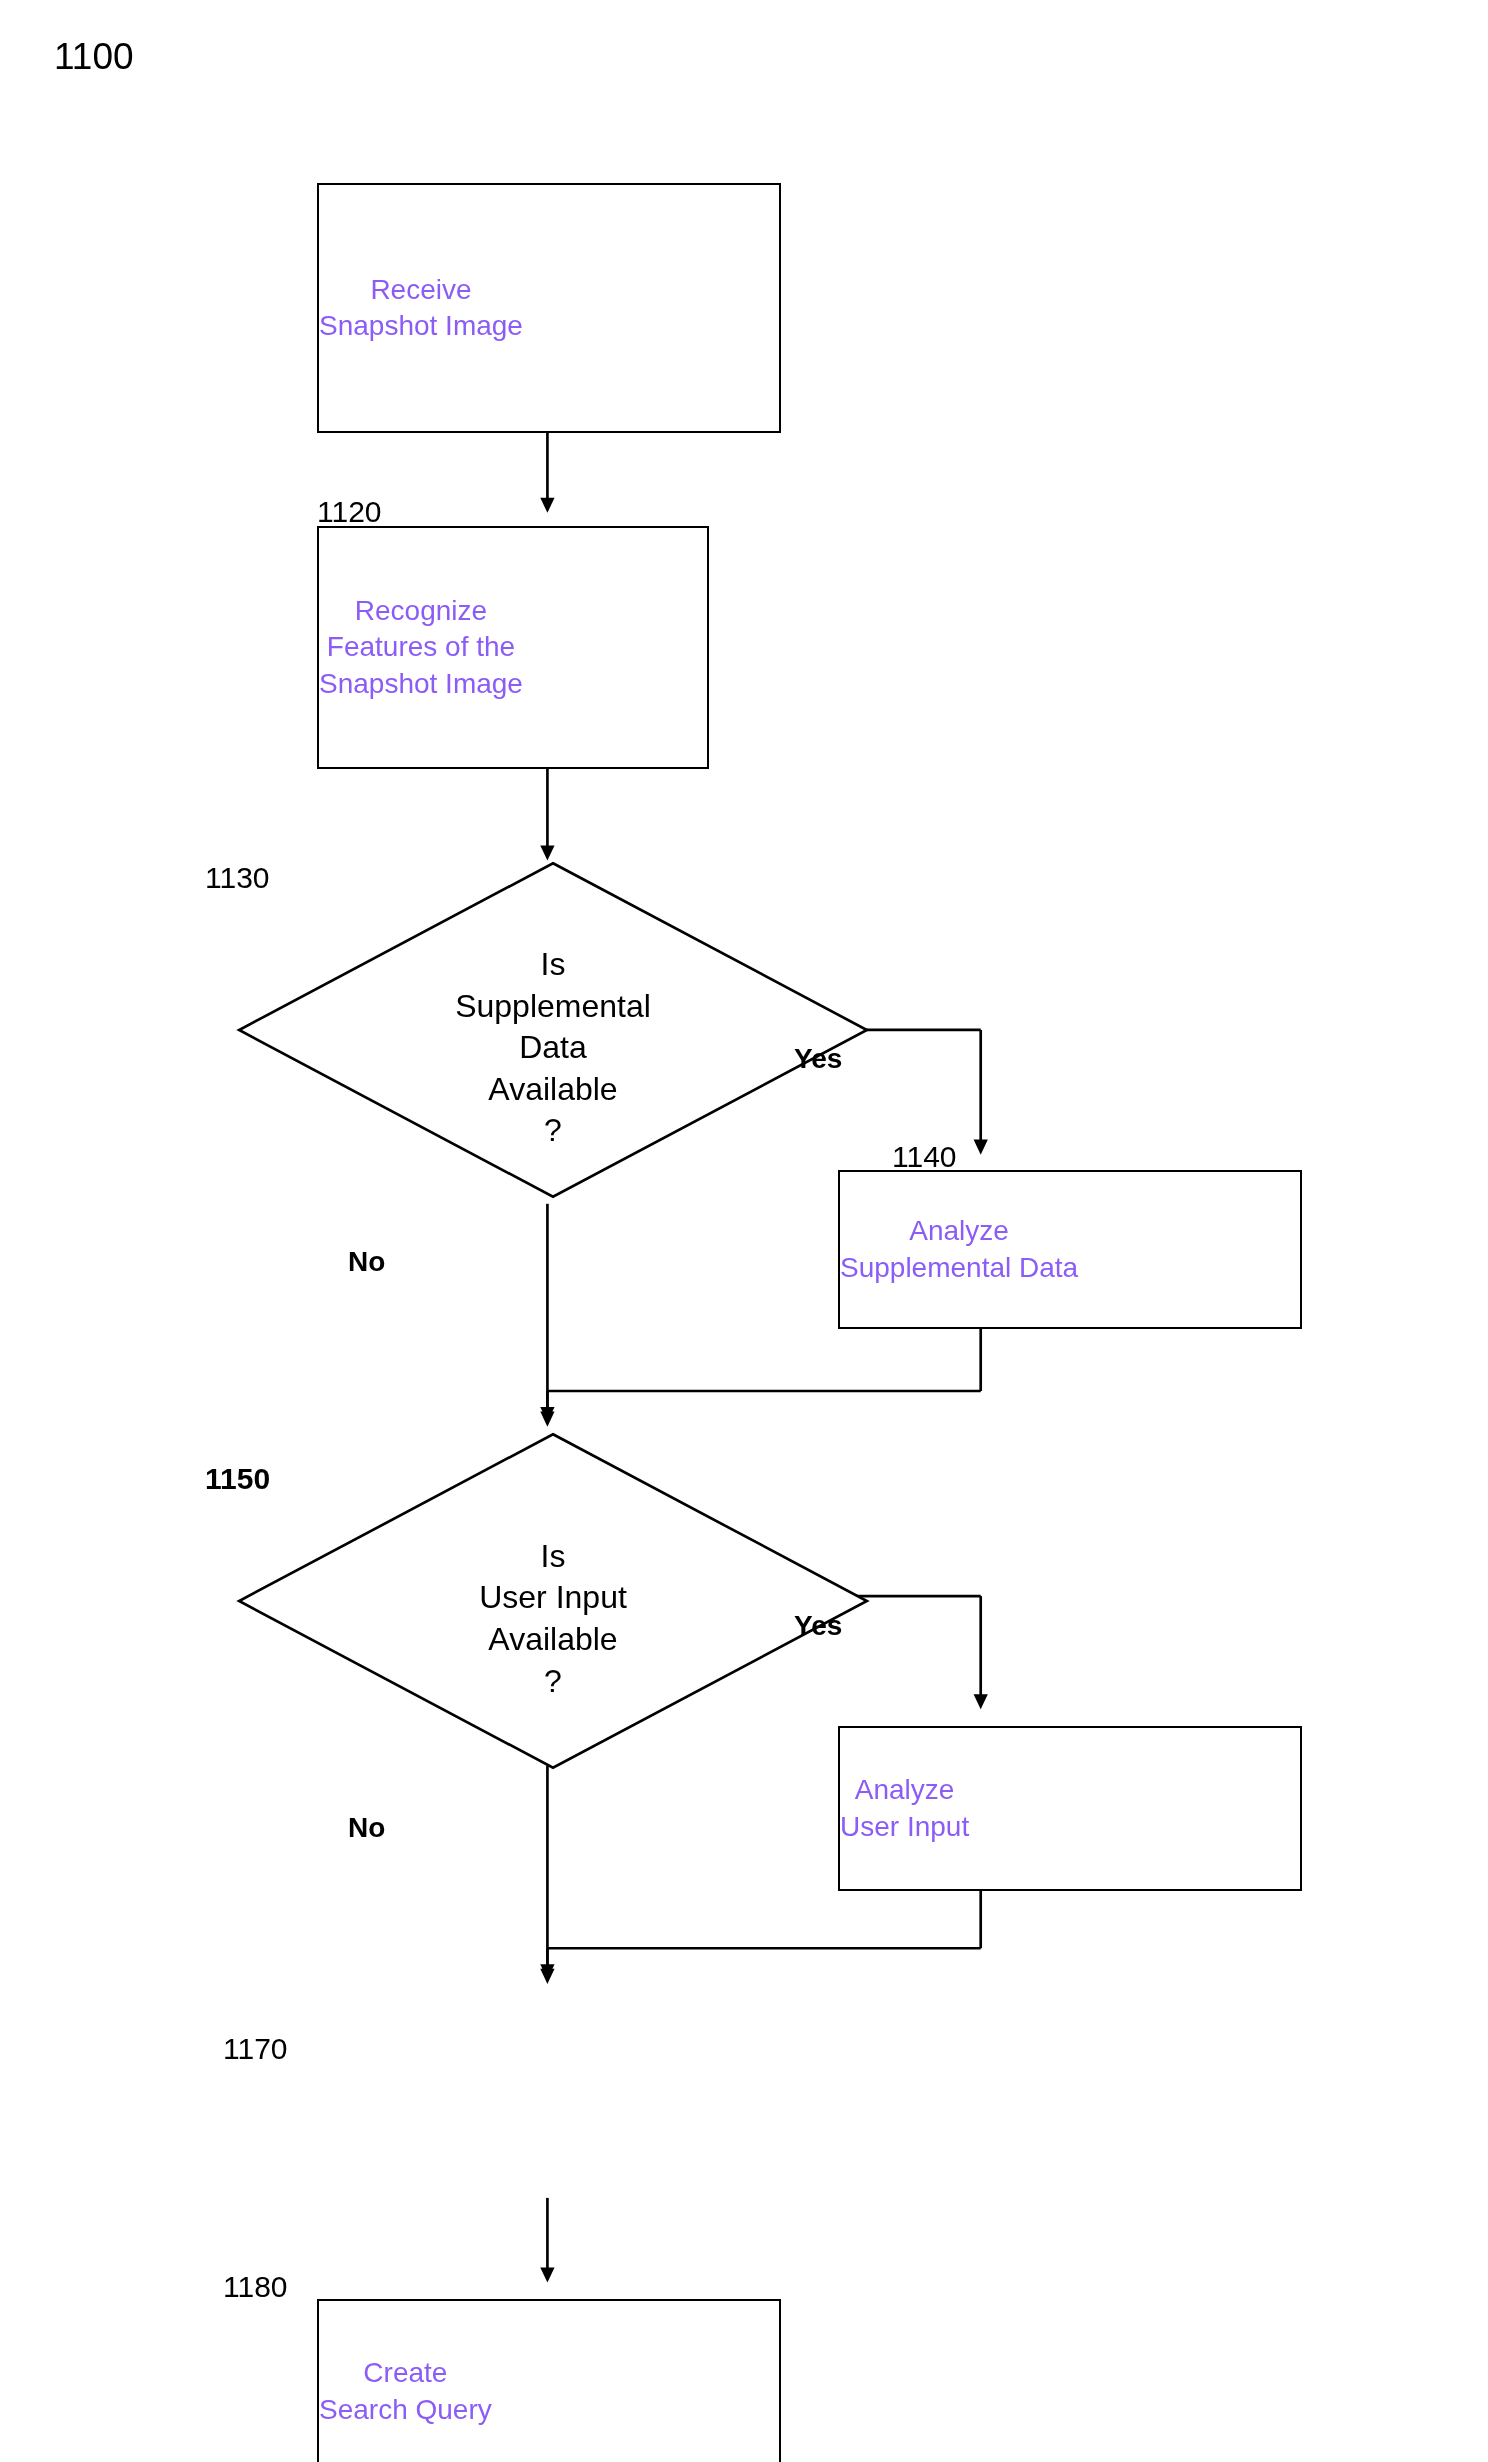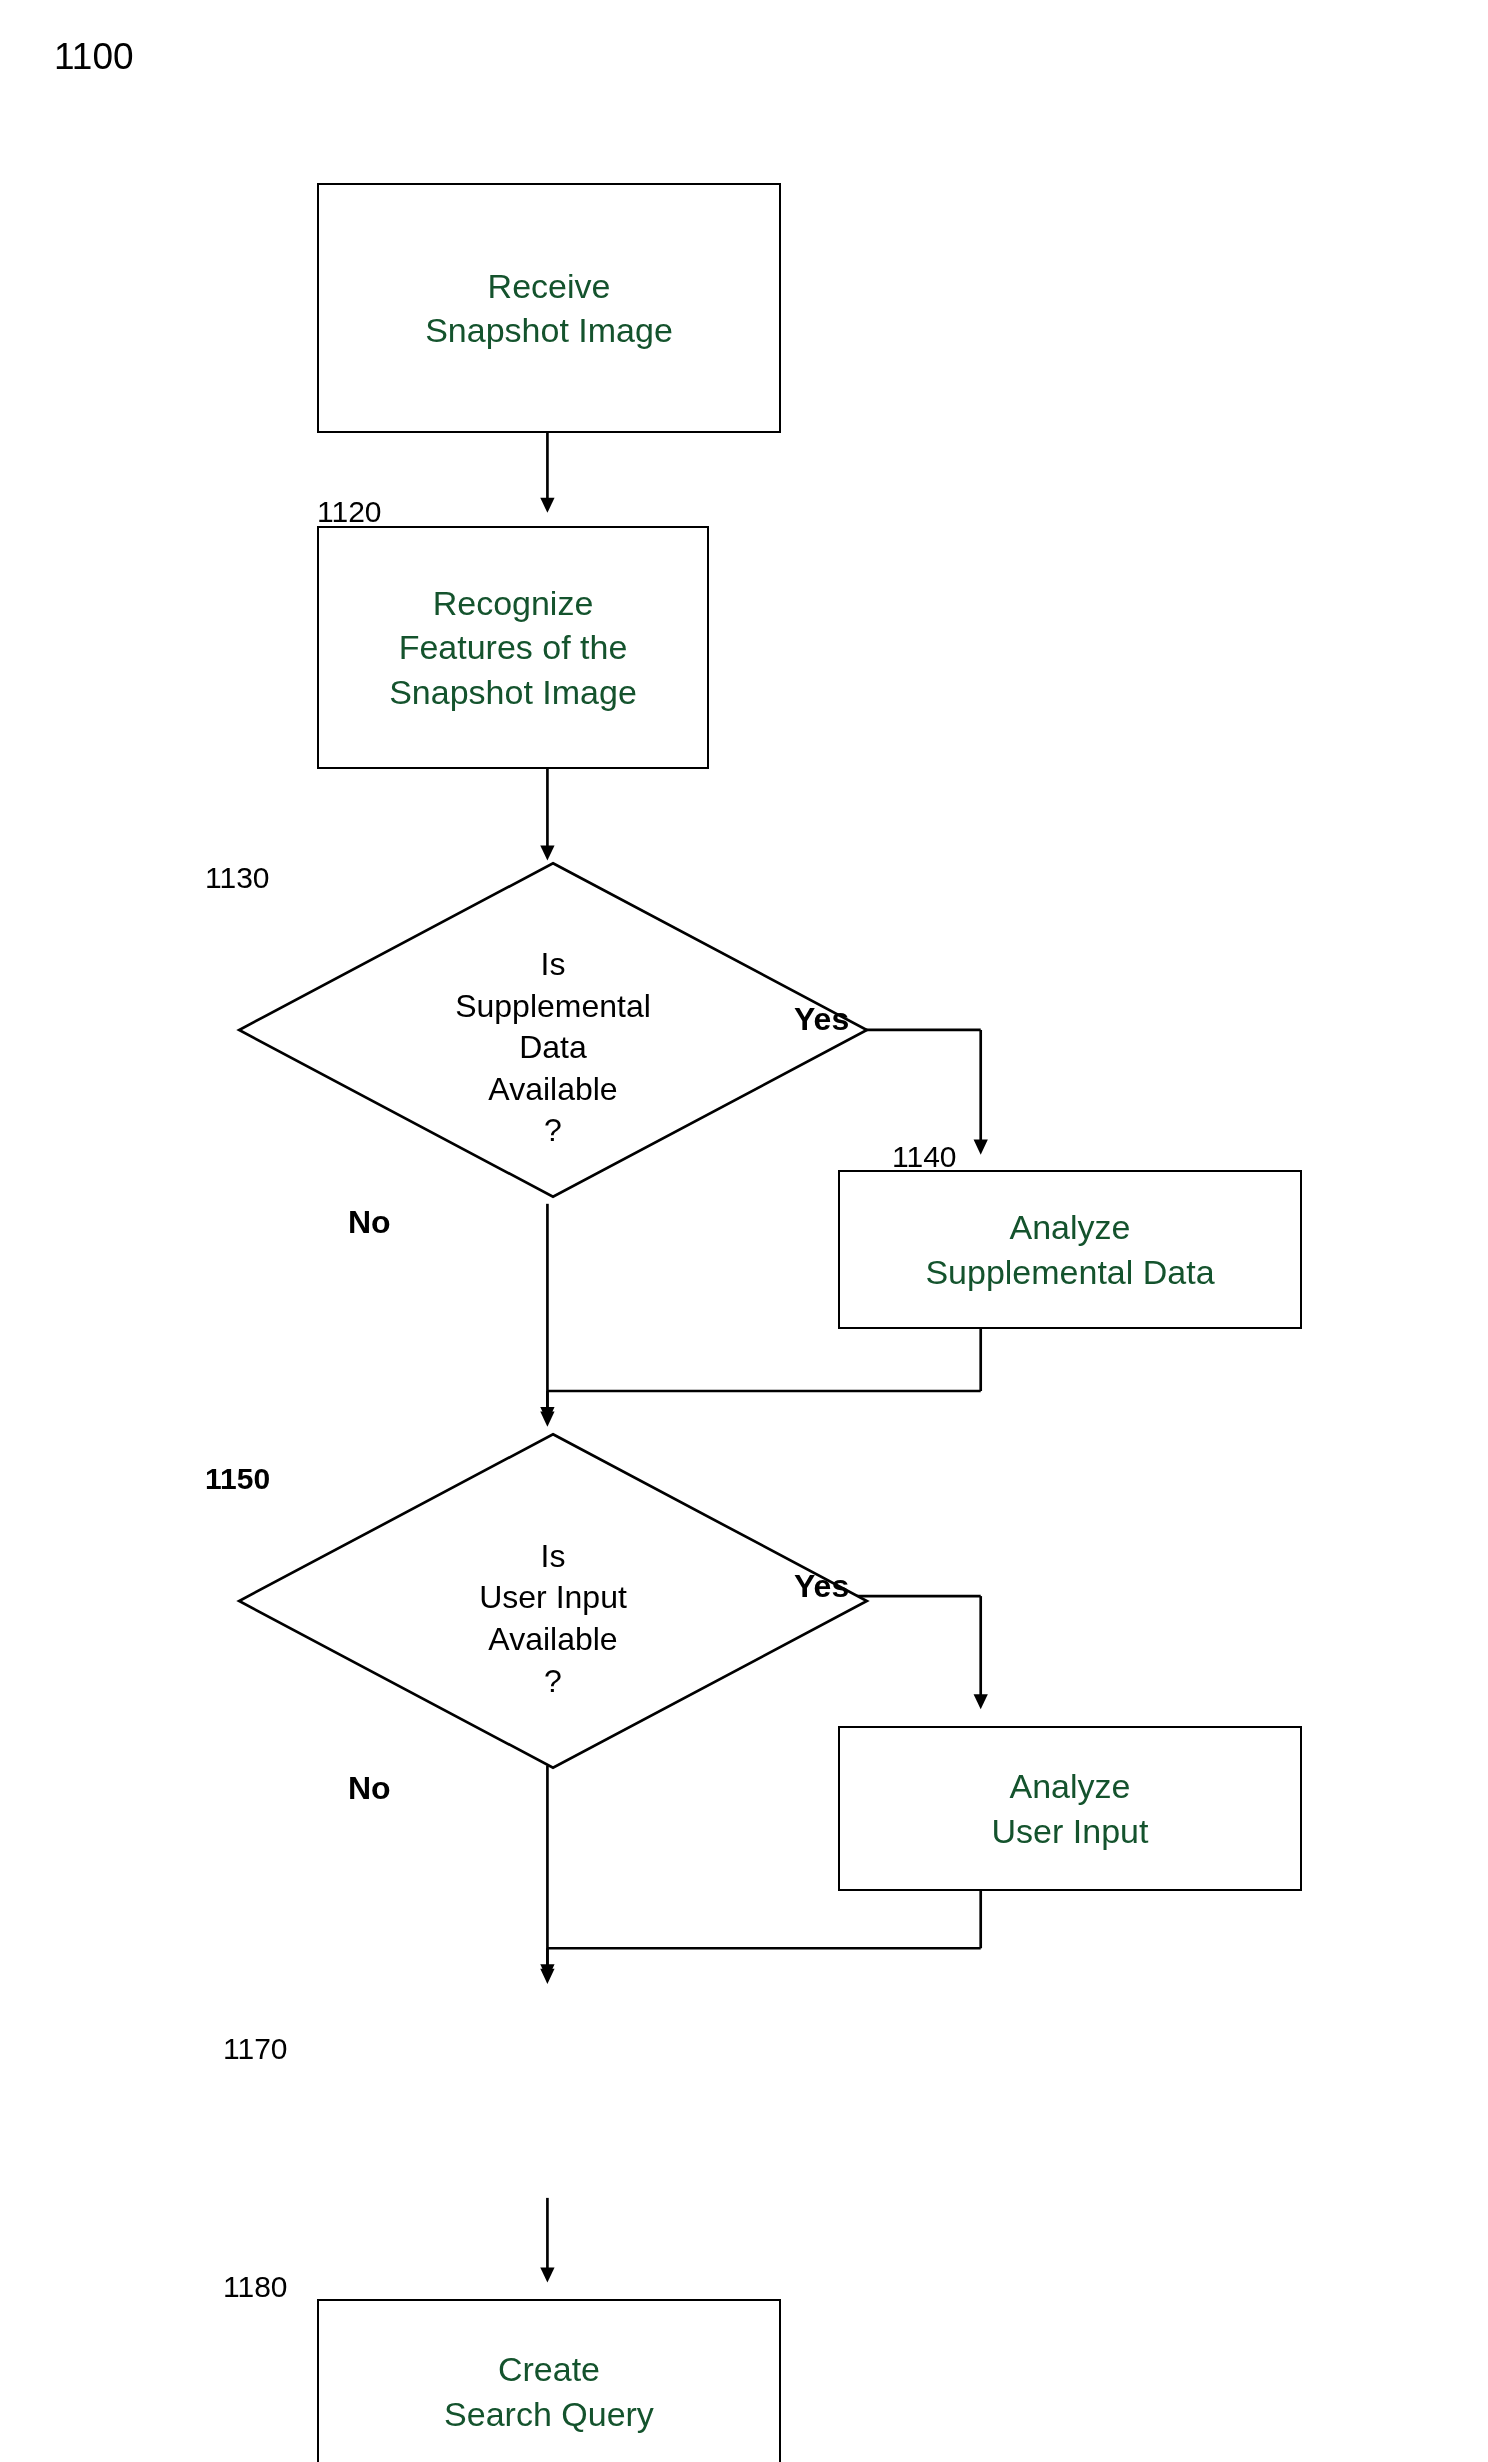"Receive" .flow-box { color: #14532d -> #8b5cf6; font-size: 34px -> 28px; justify-content: center -> none }
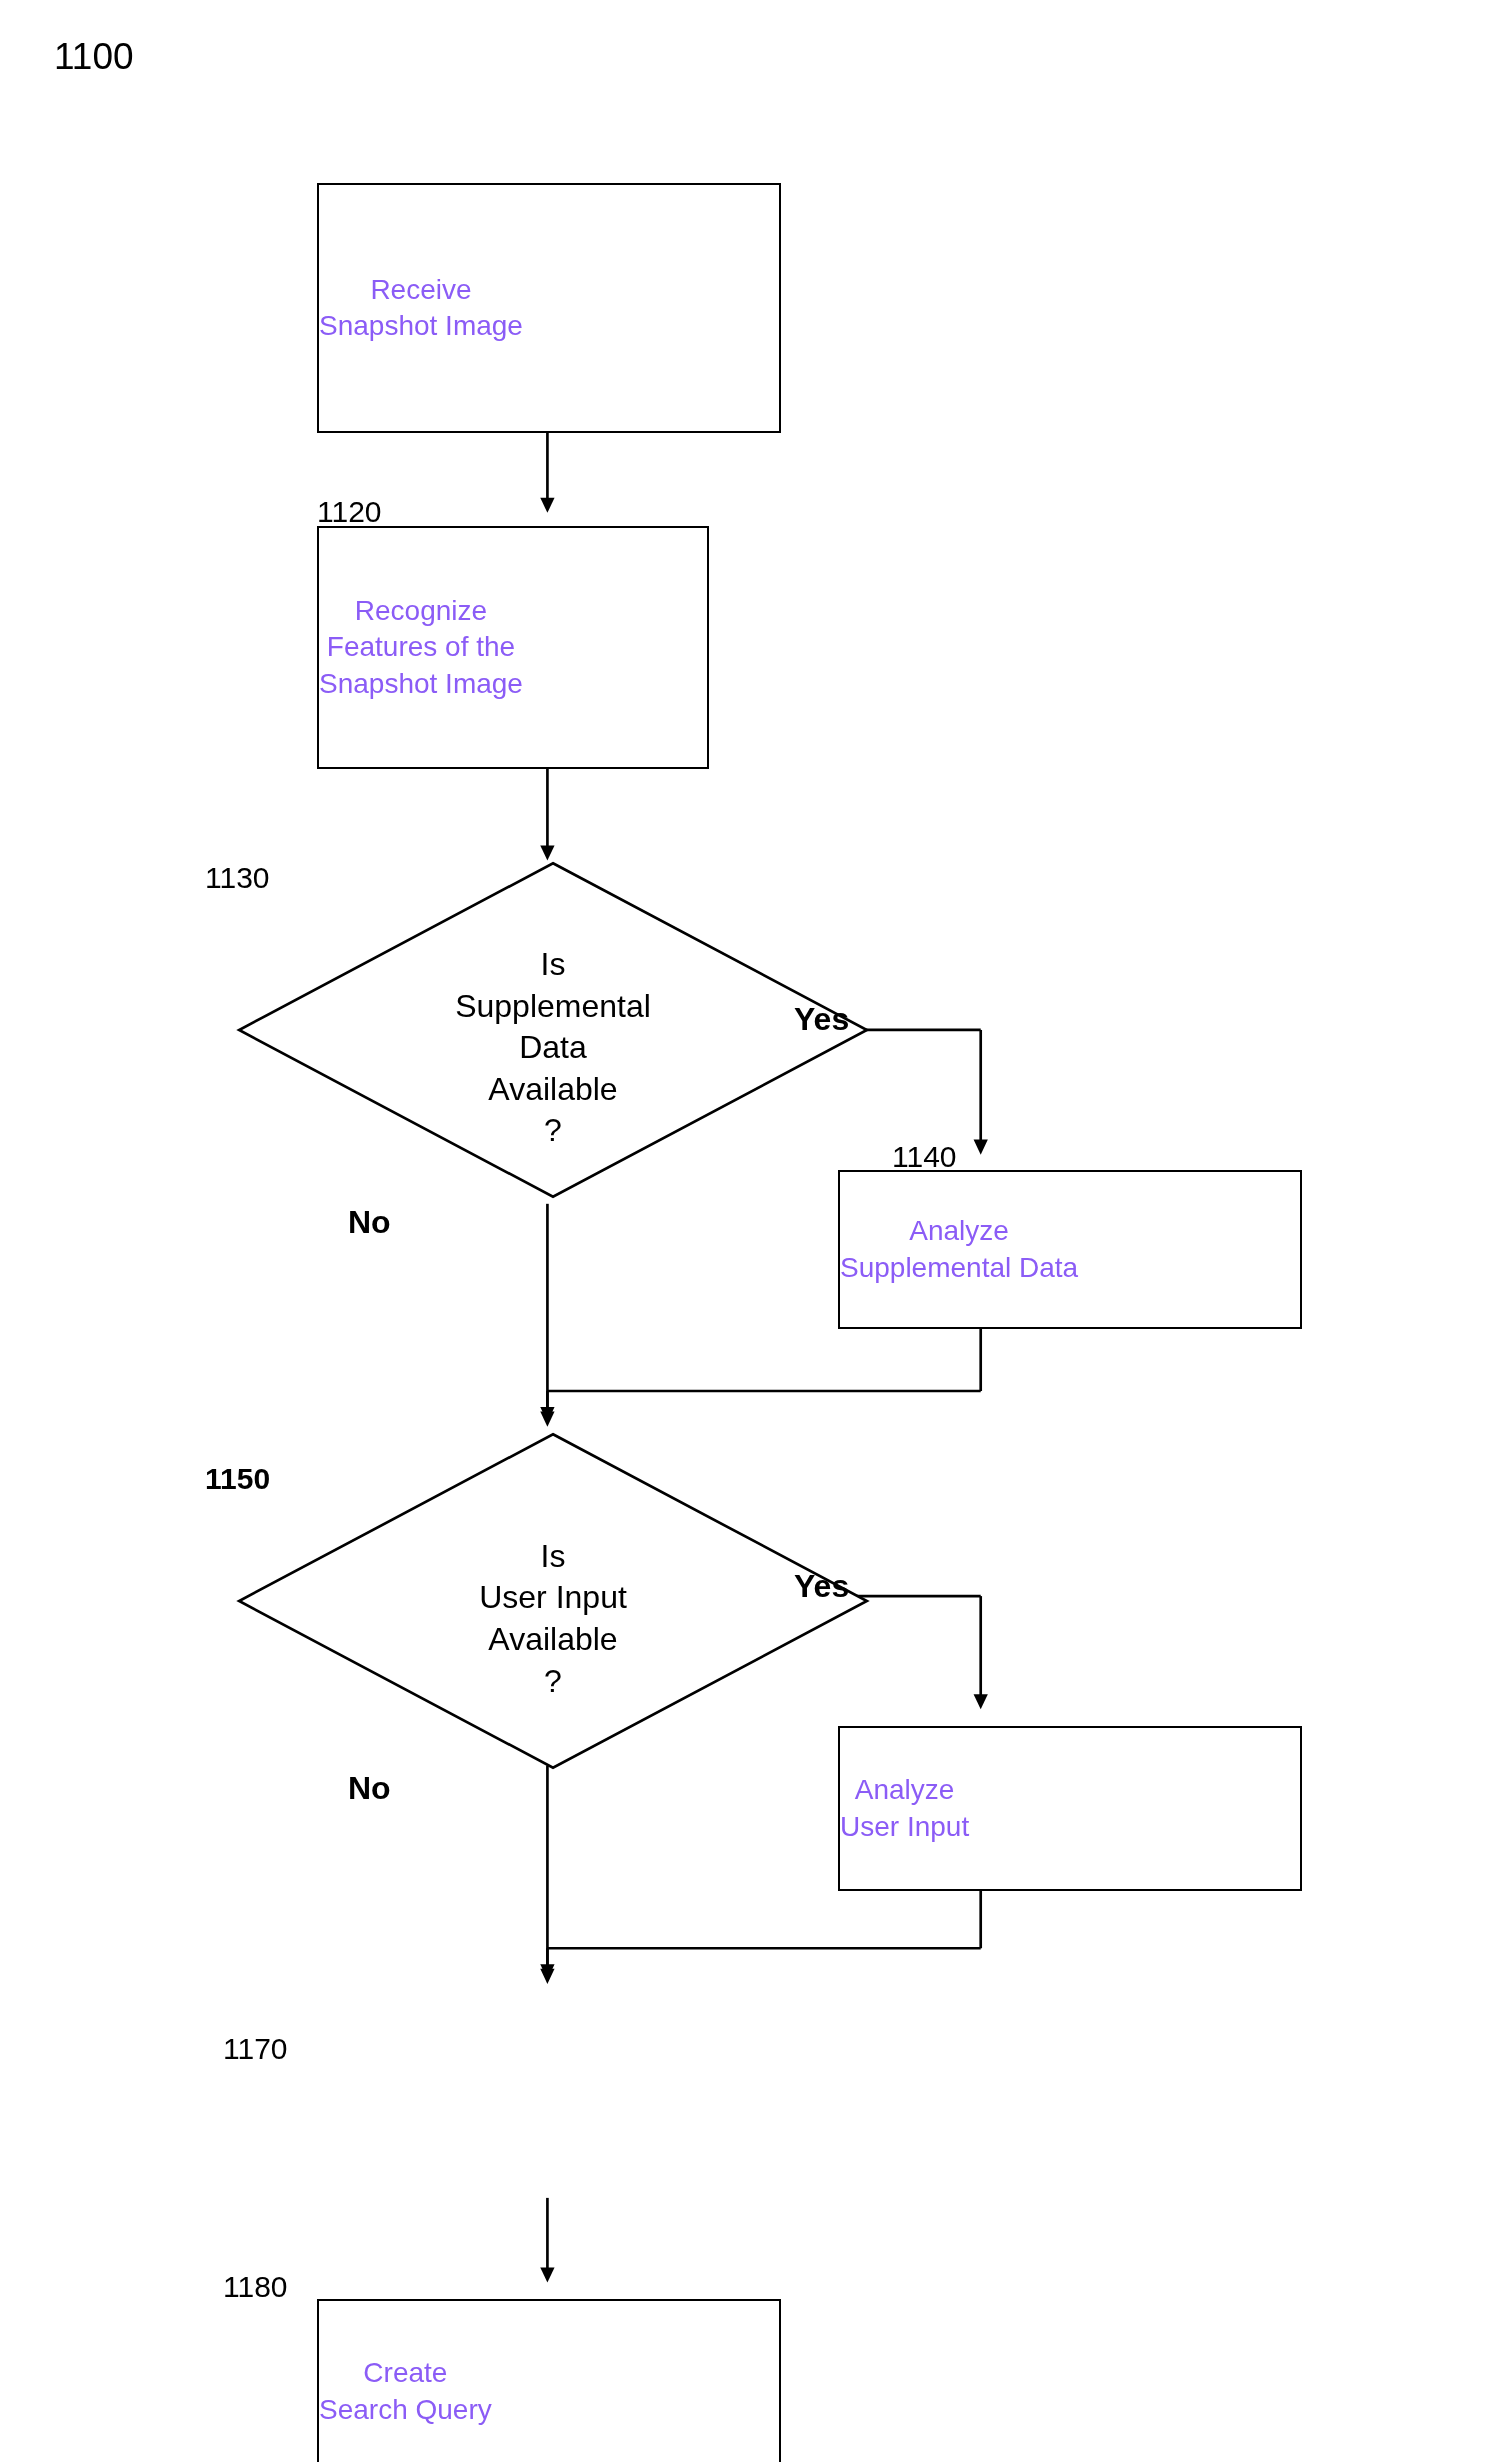"Yes" .arrow-label { font-size: 32px -> 28px; margin-top: none -> 42px }
